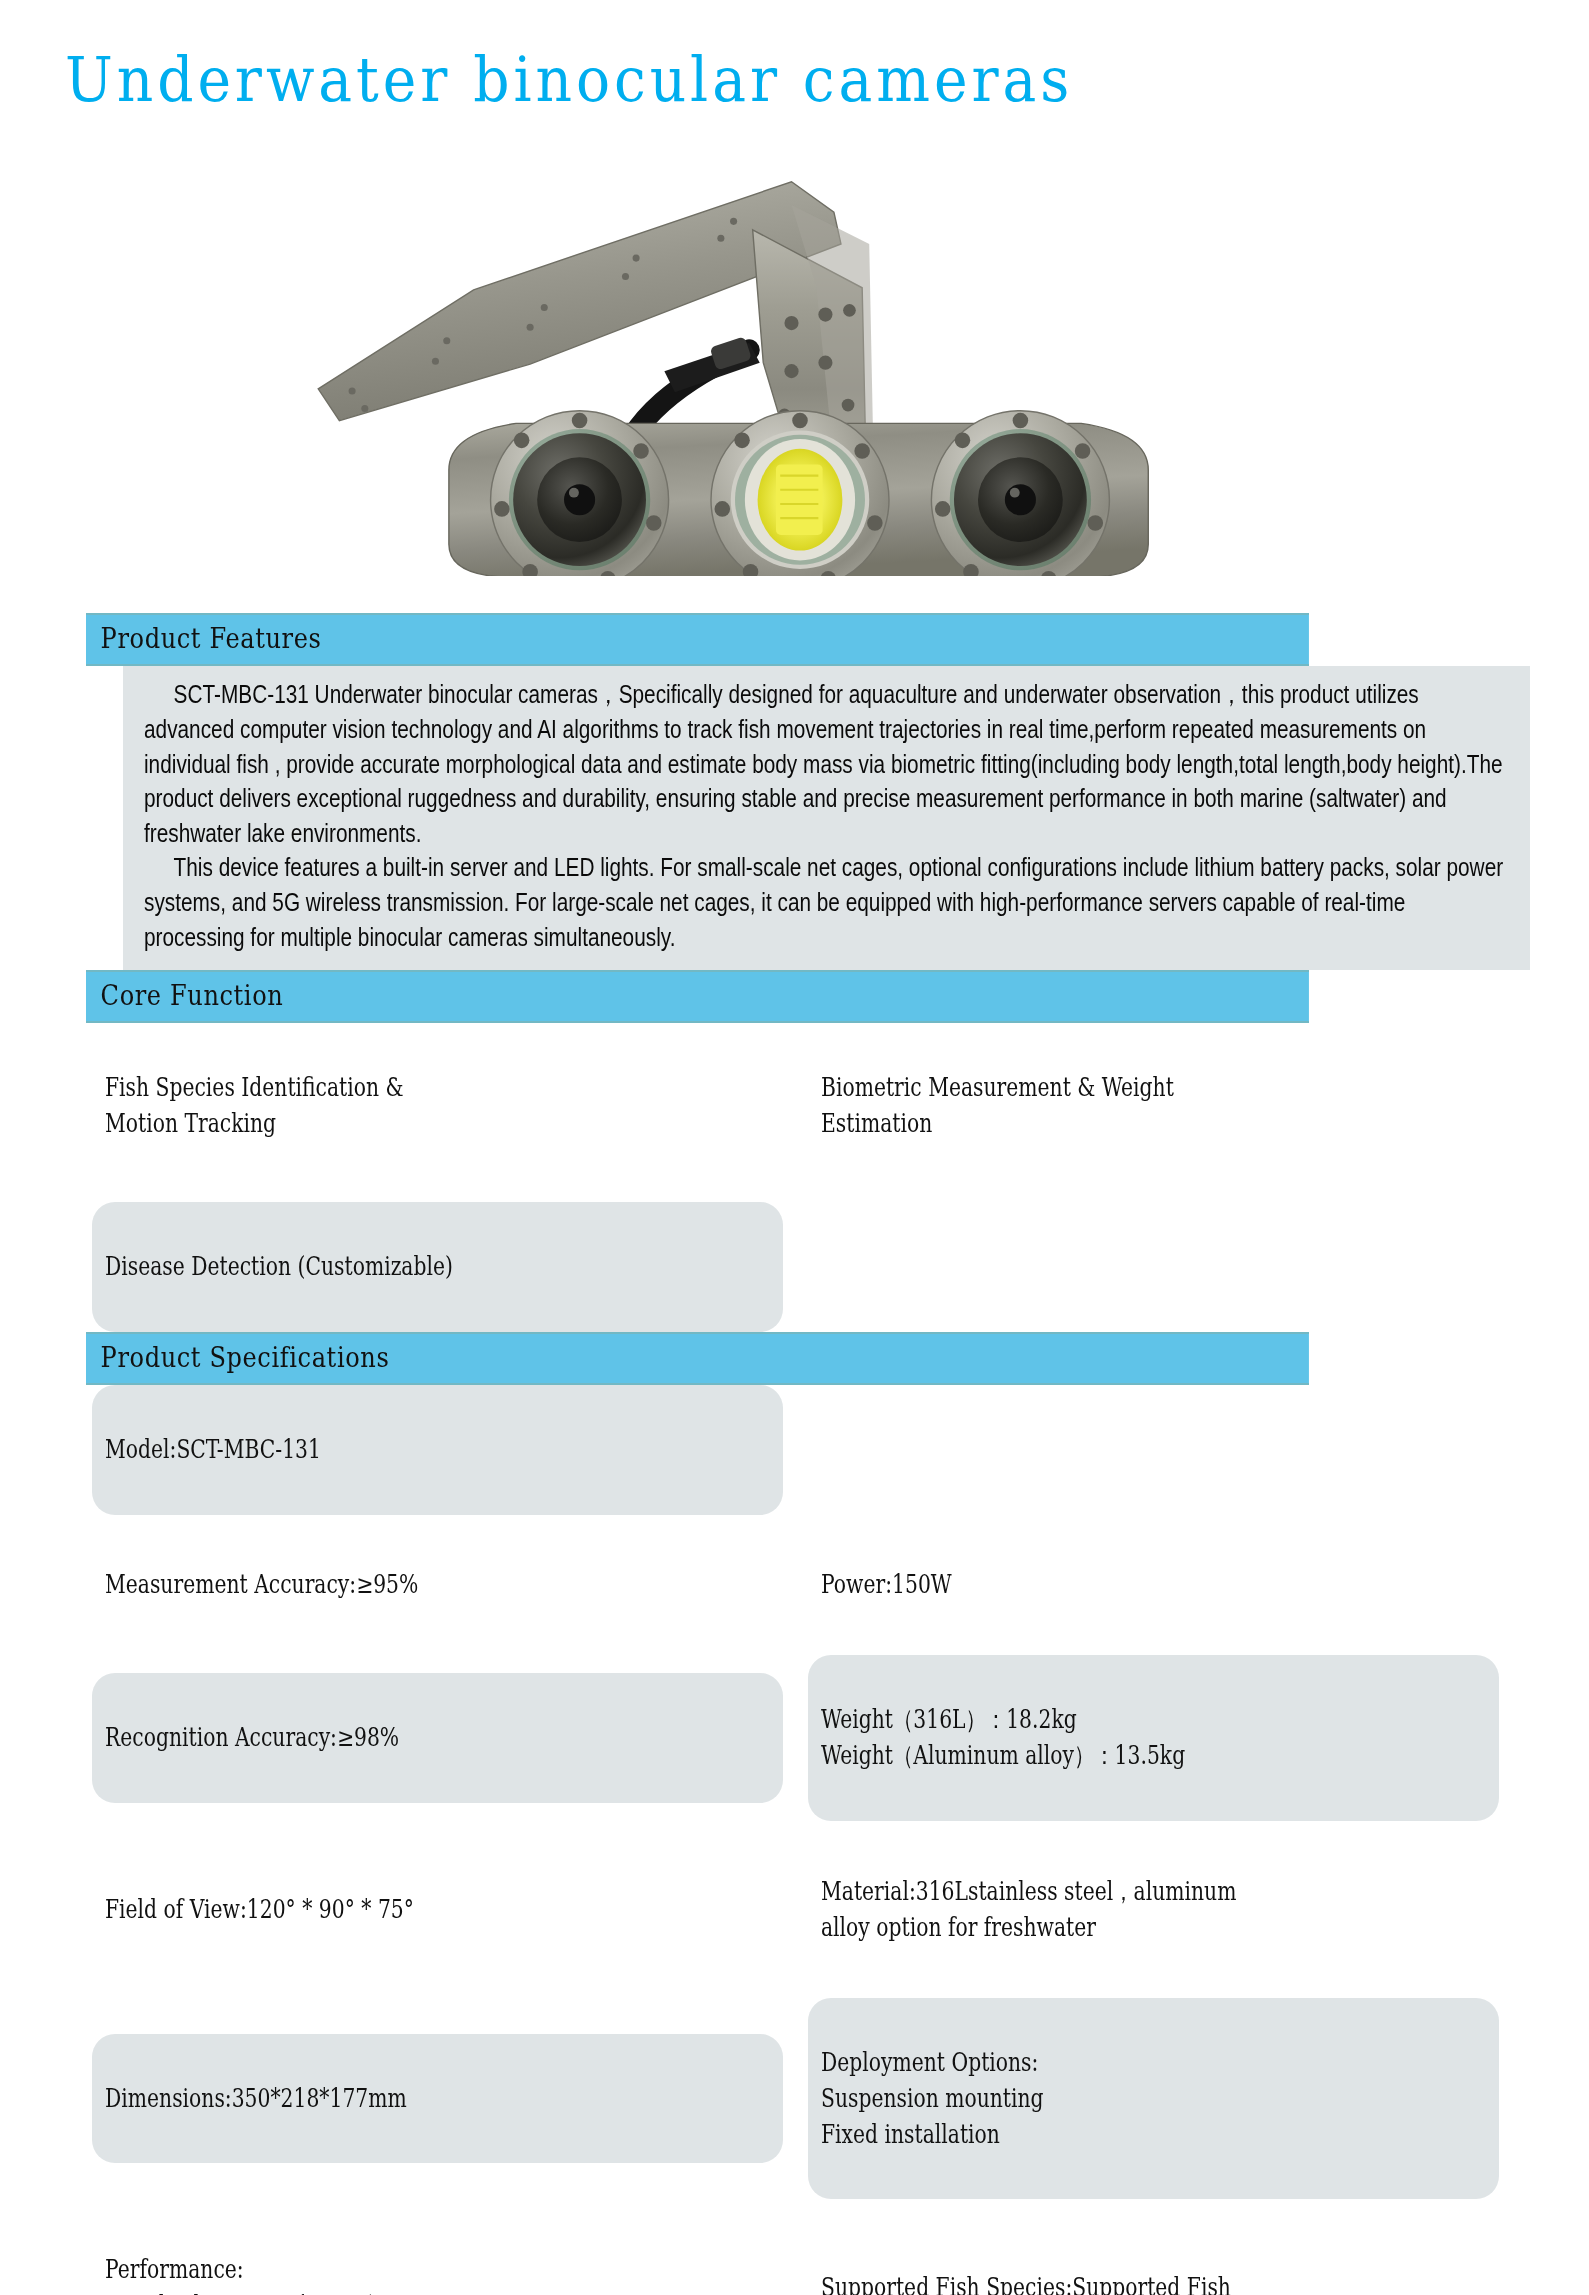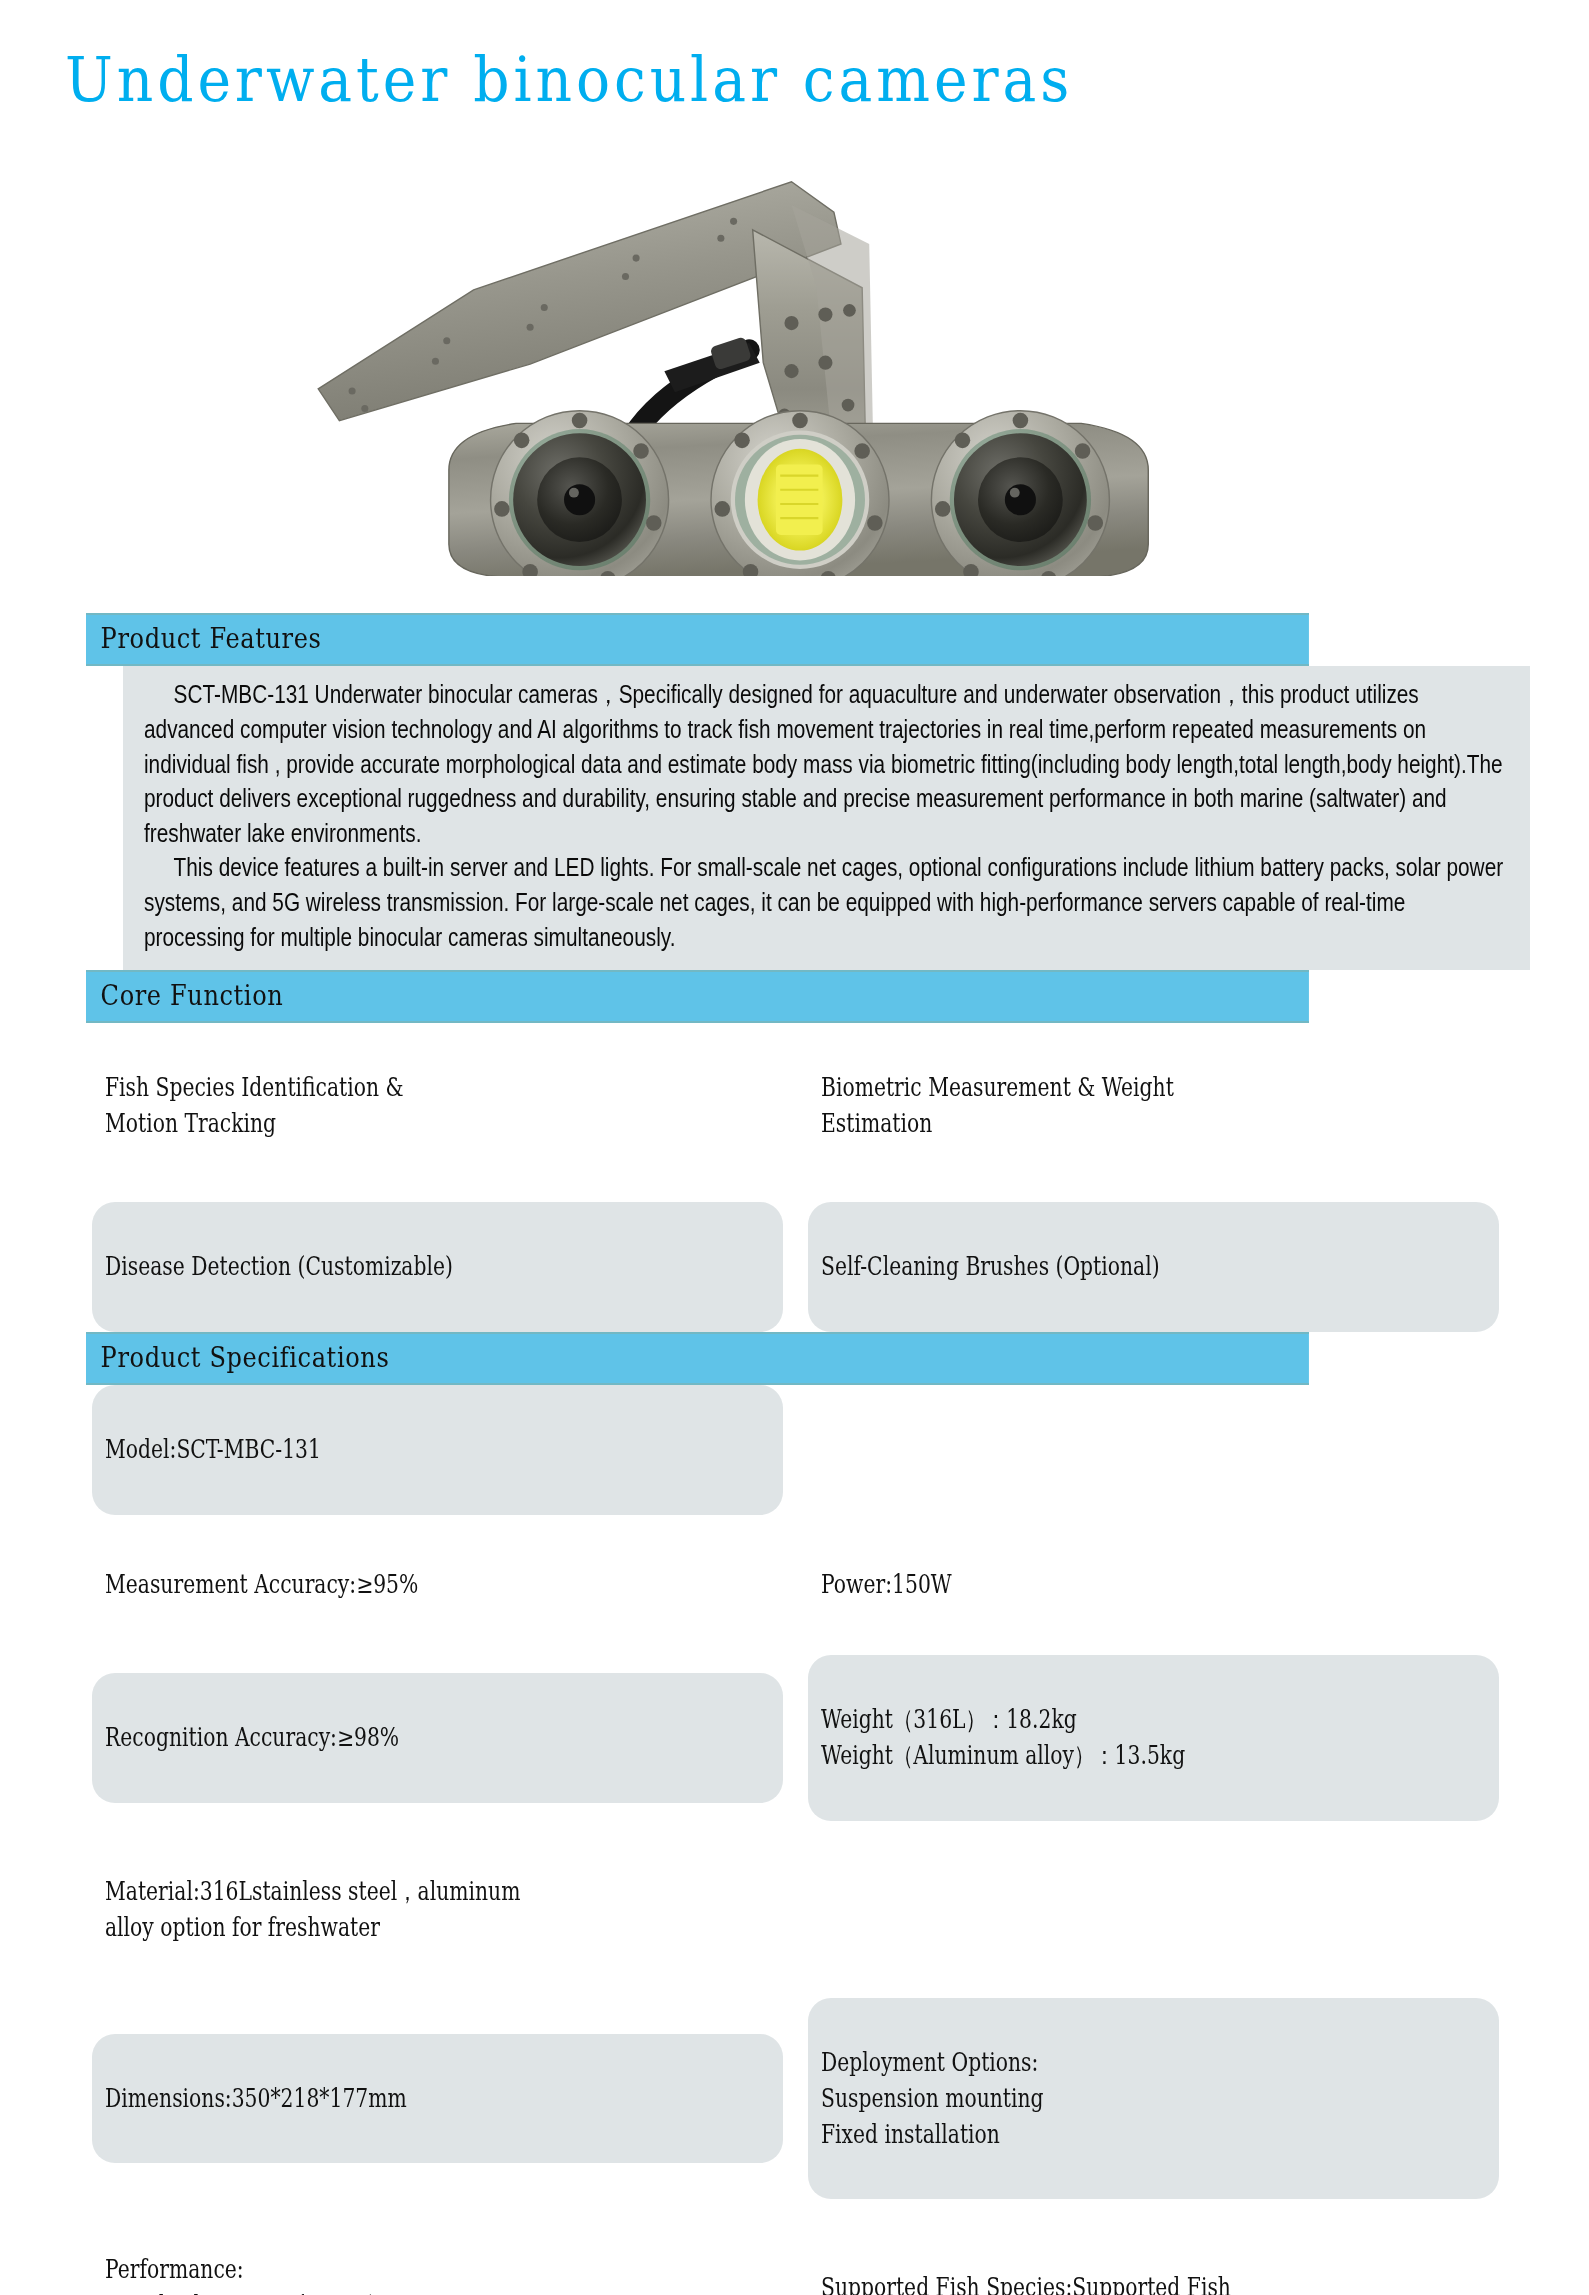"Self-Cleaning Brushes (Optional)" div.cell { html: <div> <span>Self-Cleaning Brushes (Optional)</span> </div> -> none }
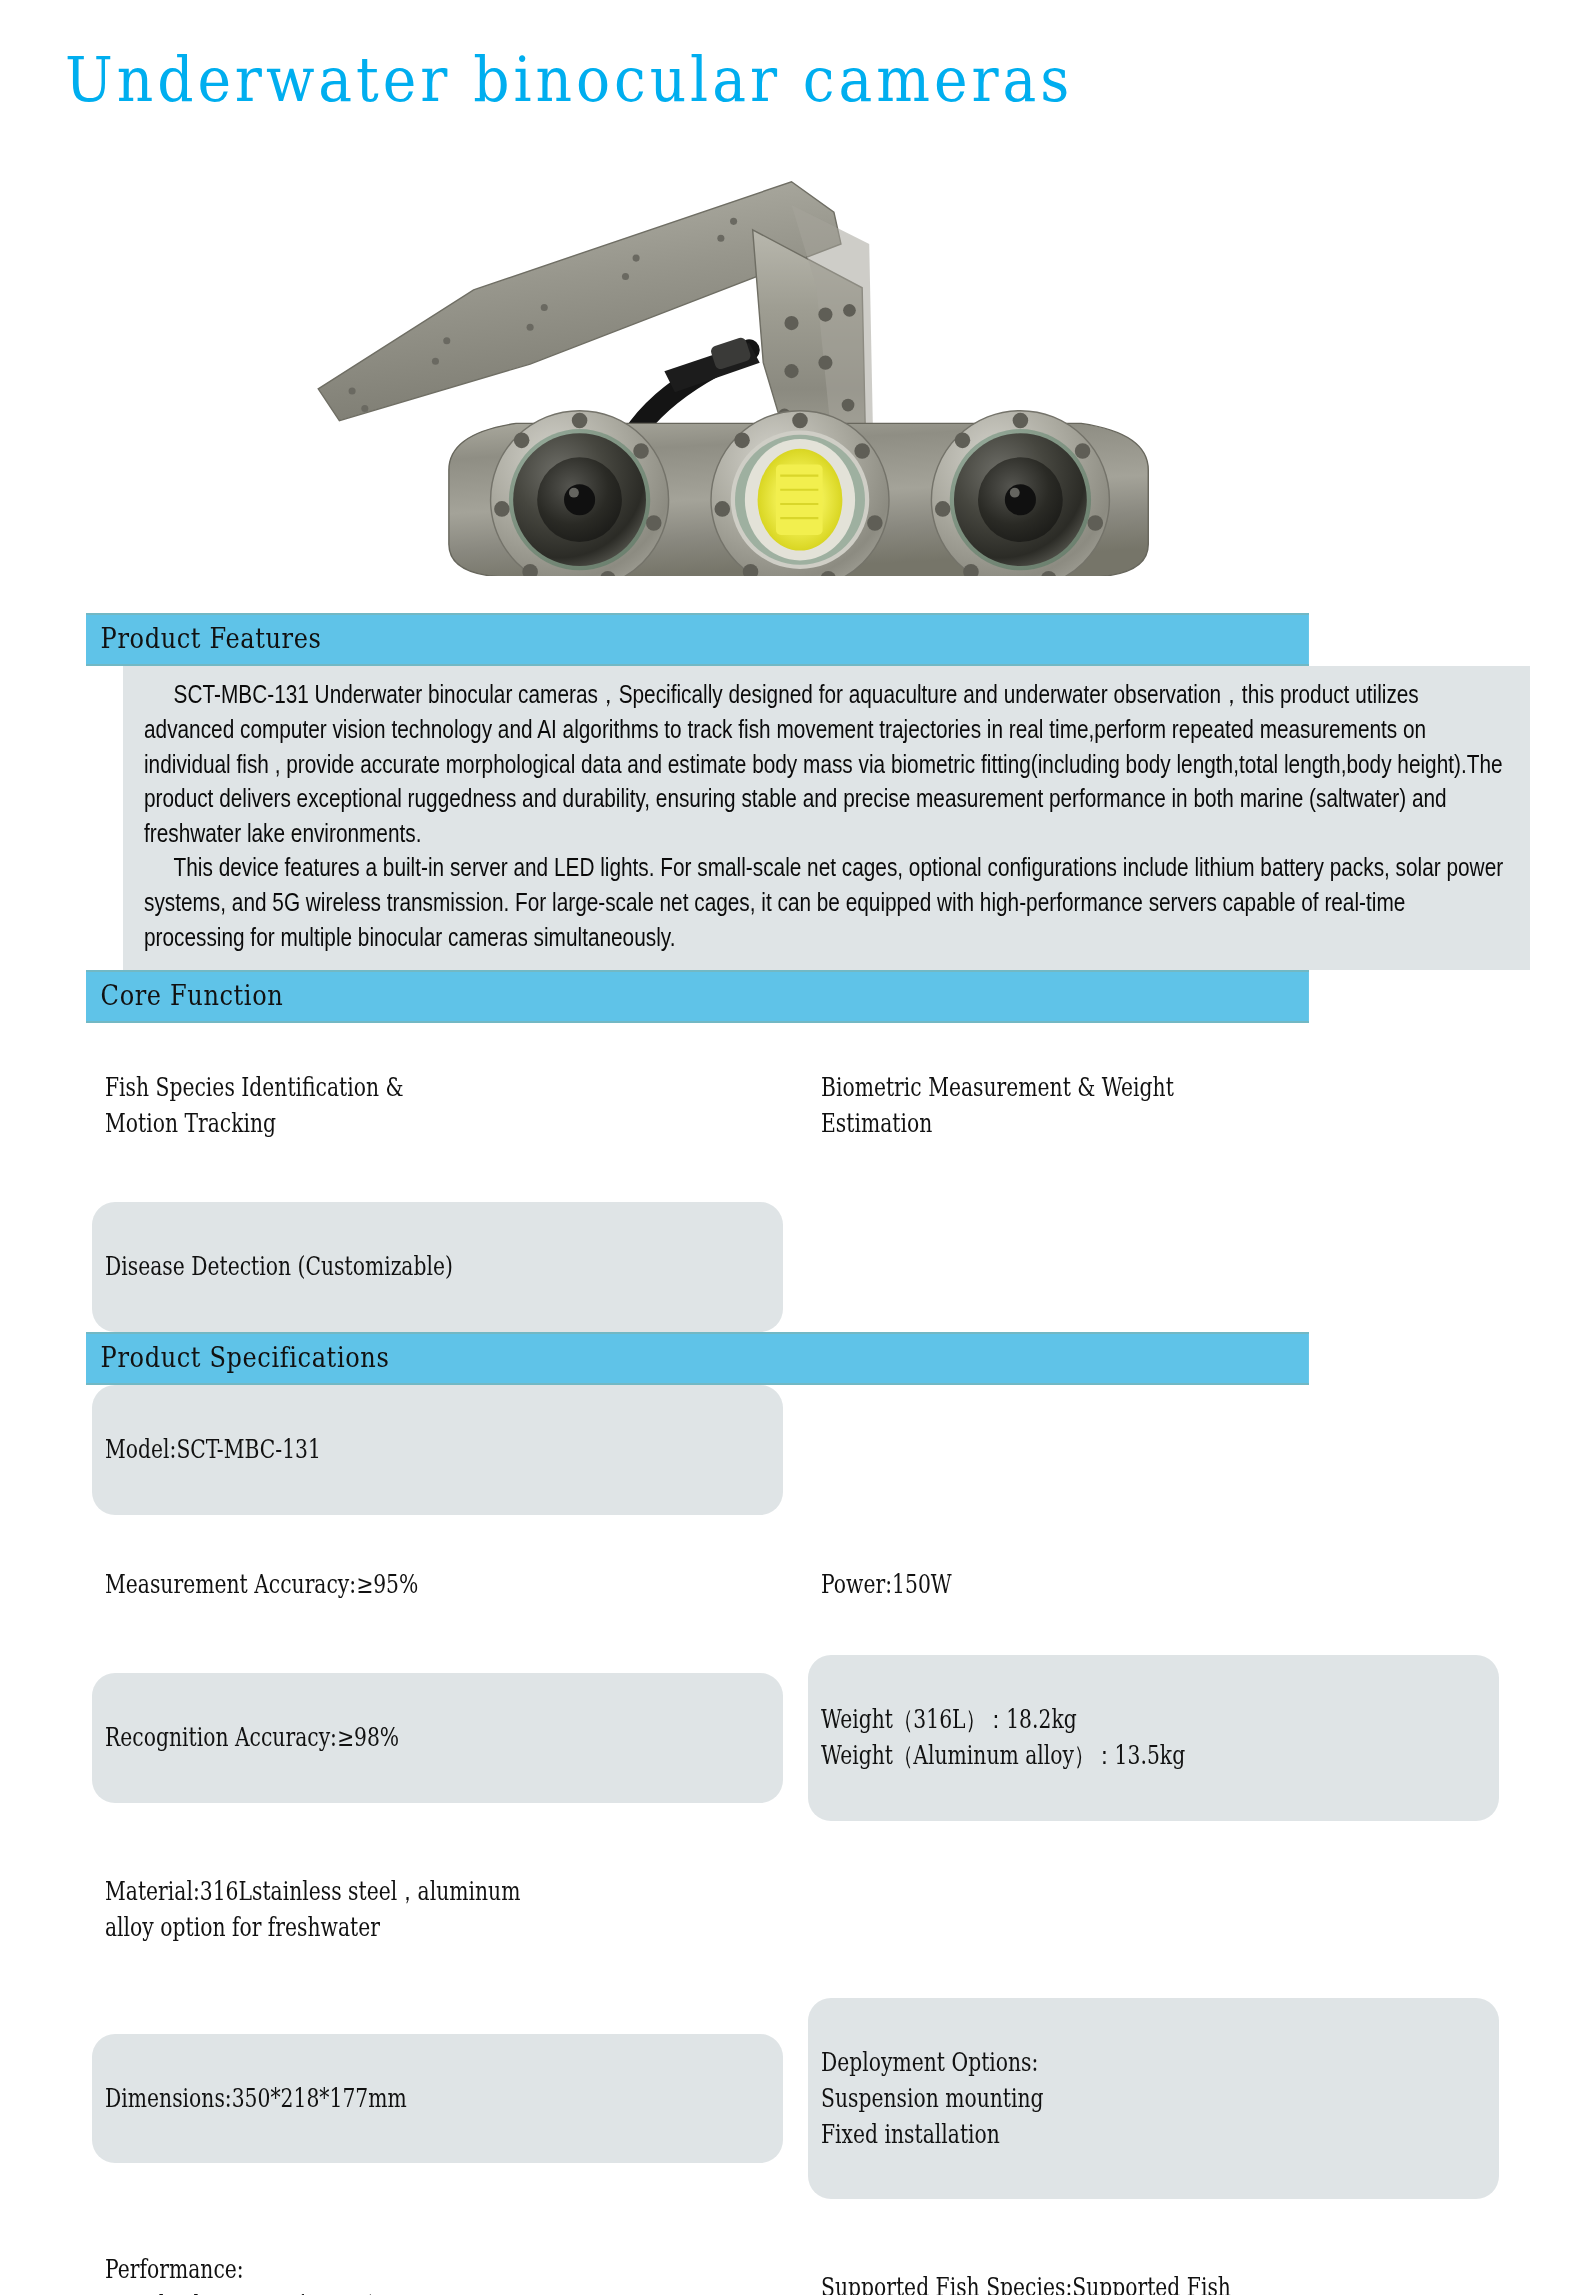"Field of View:120° * 90°" div.cell { html: none -> <div> <span>Field of View:120° * 90° * 75°</span> </div> }
